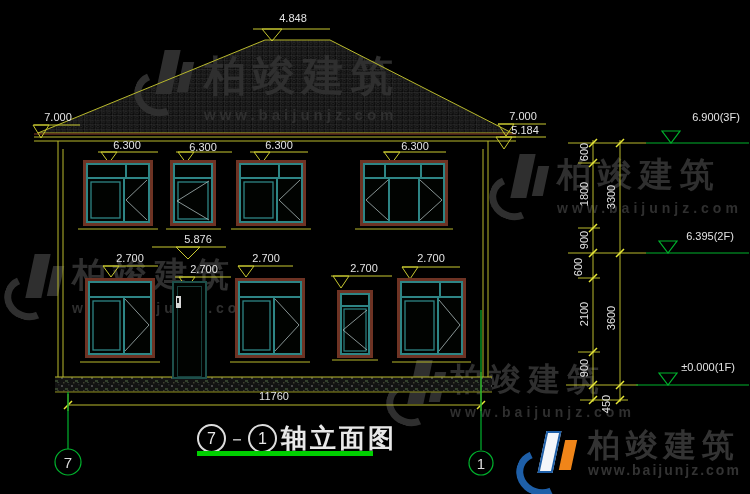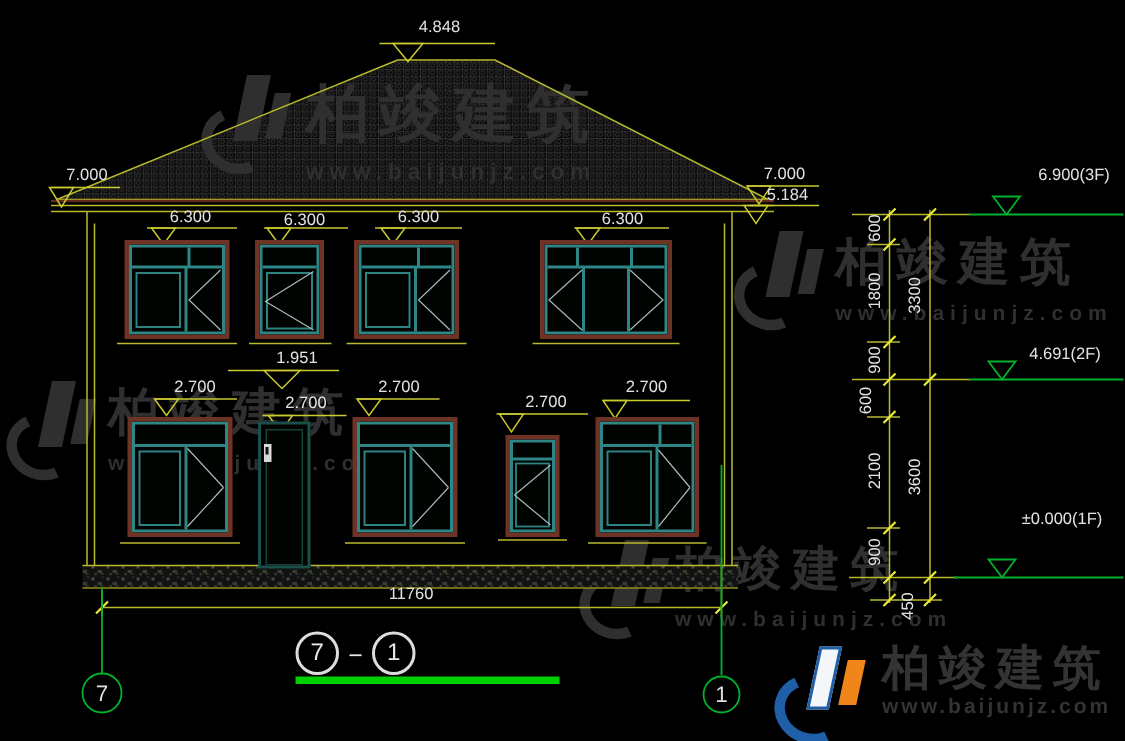"1.951" div.t { text: 1.951 -> 5.876 }
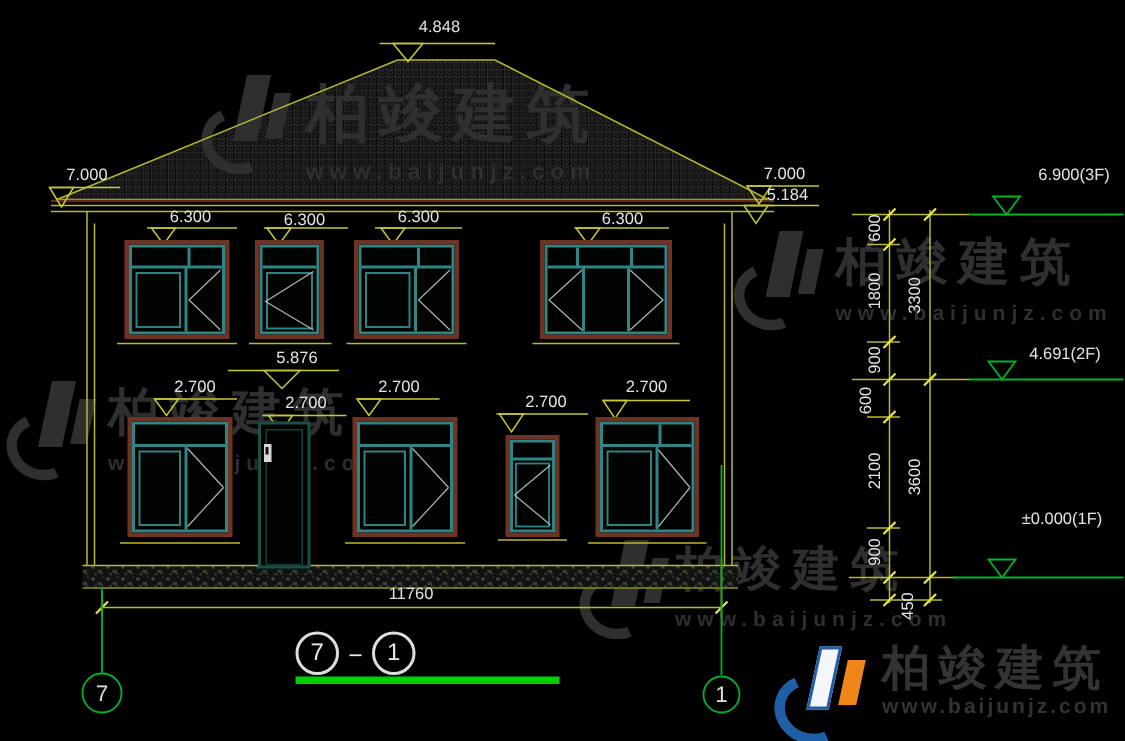"4.691(2F)" div.t { text: 4.691 -> 6.395 }
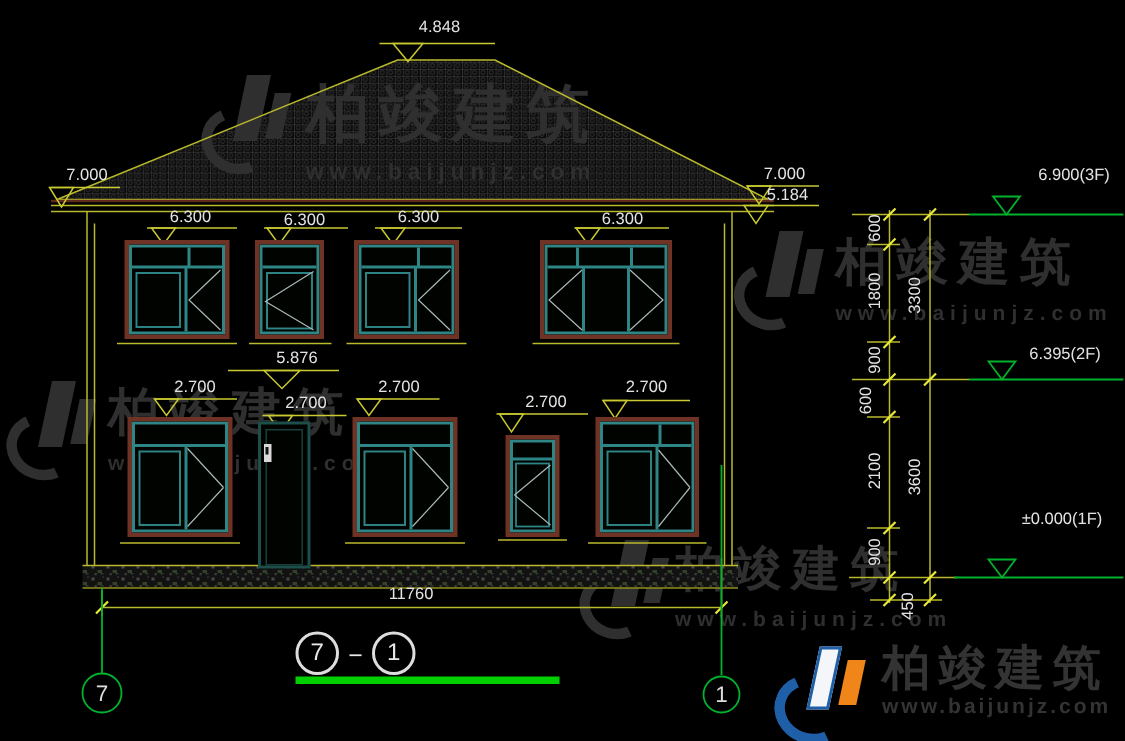"±0.000(1F)" div.t { top: 341px -> 362px }
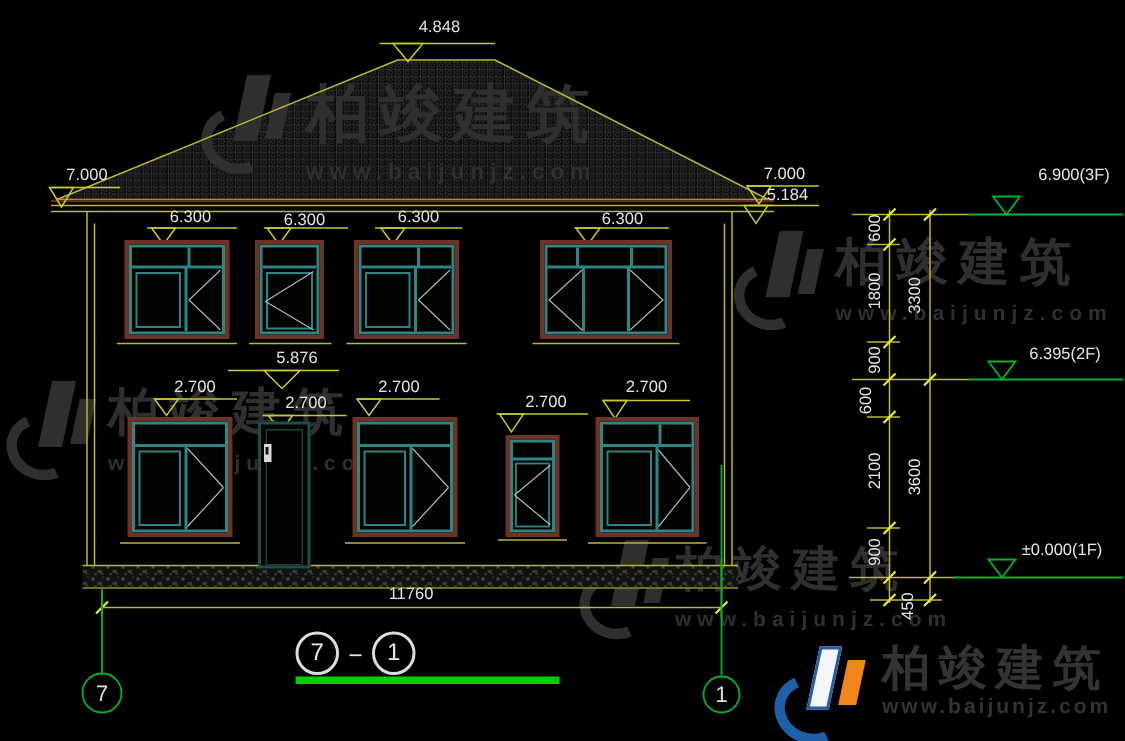"轴立面图" div.tlabel { html: none -> <div>轴立面图</div> }
